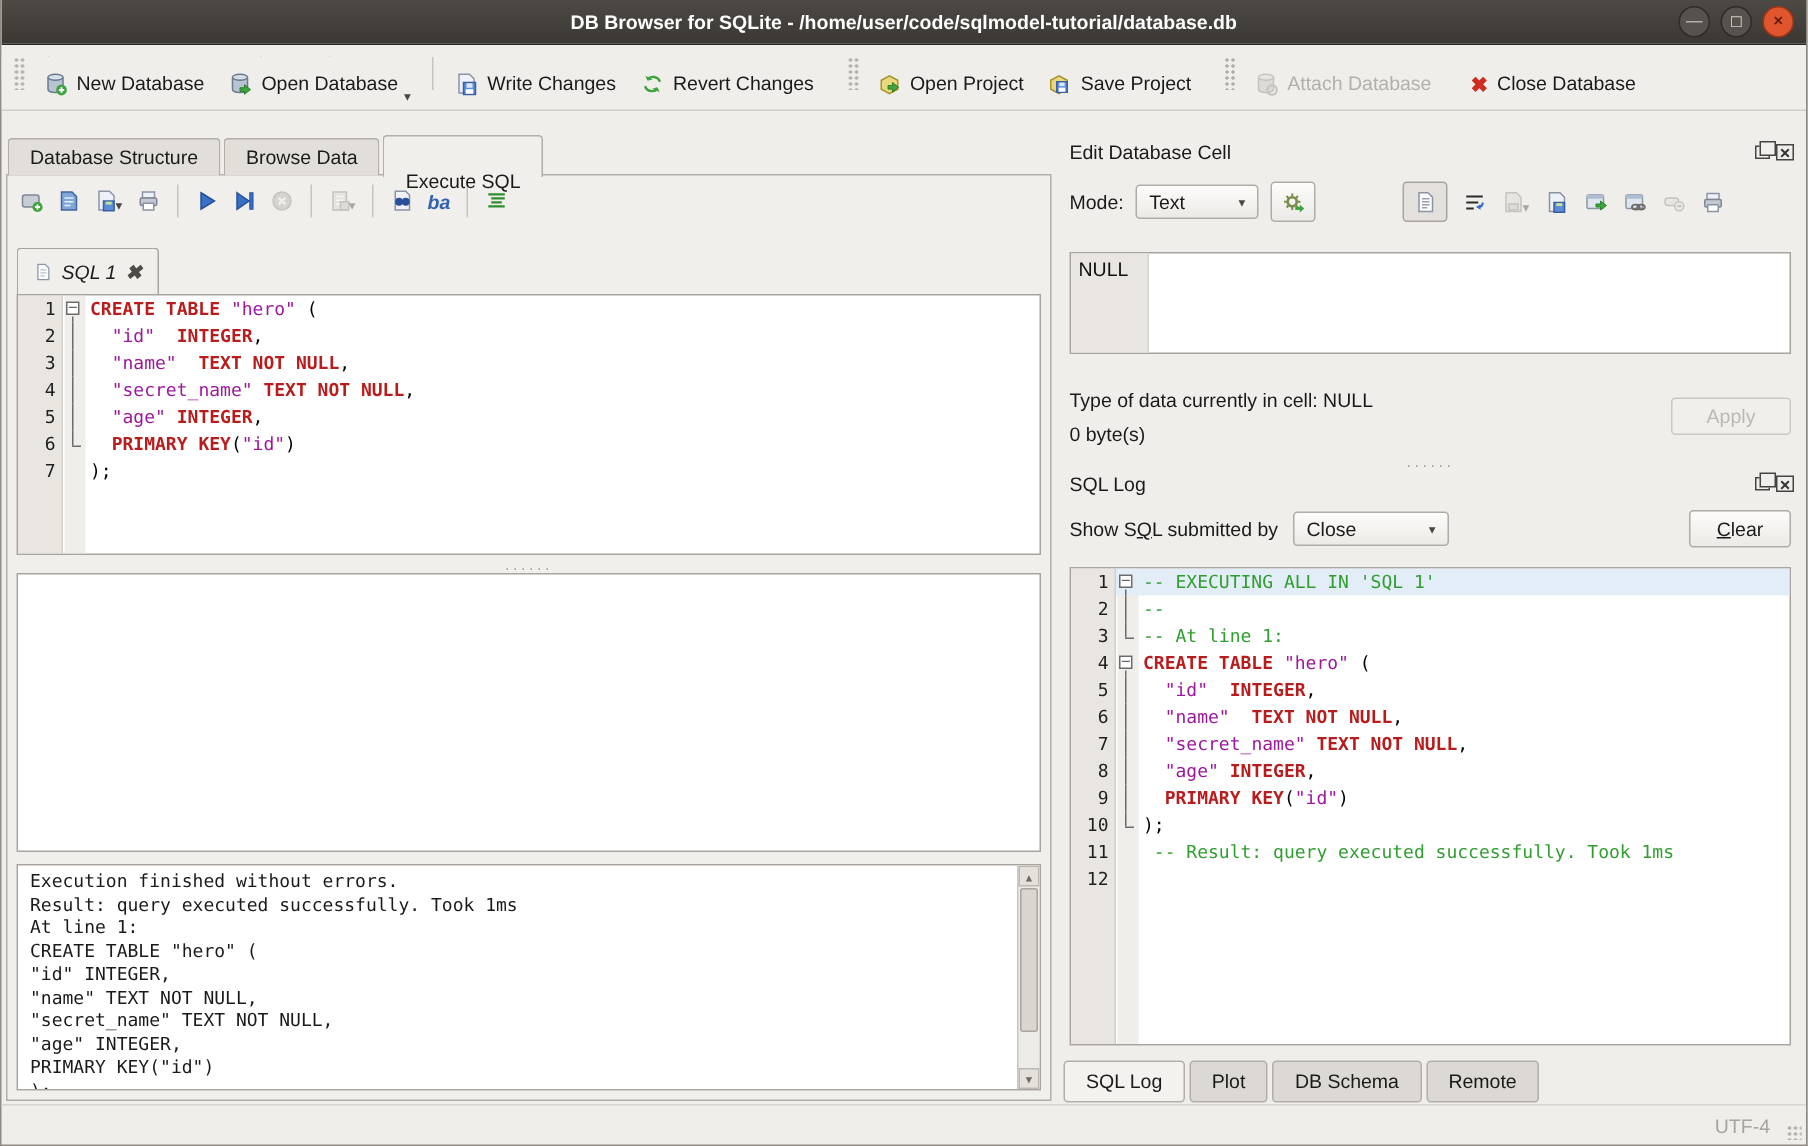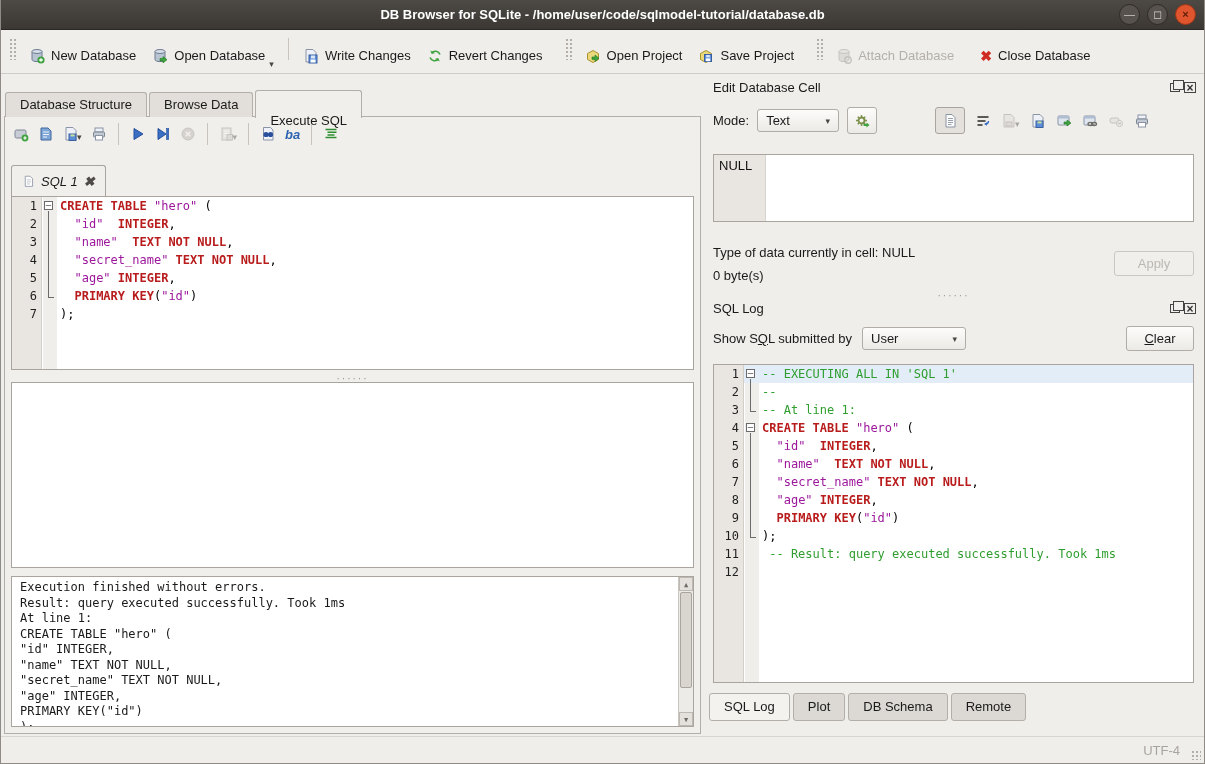"Edit Database Cell" .right-col { top: 76px -> 90px }
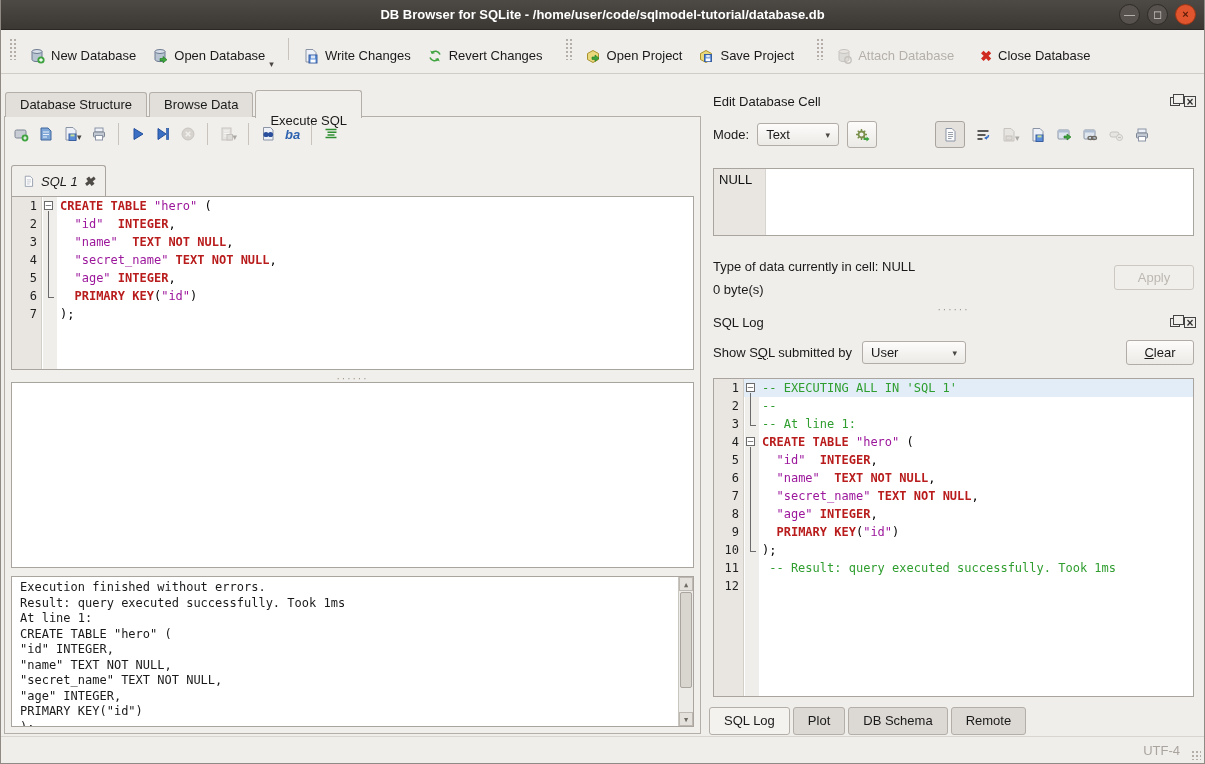"User" span { text: User -> Close }
